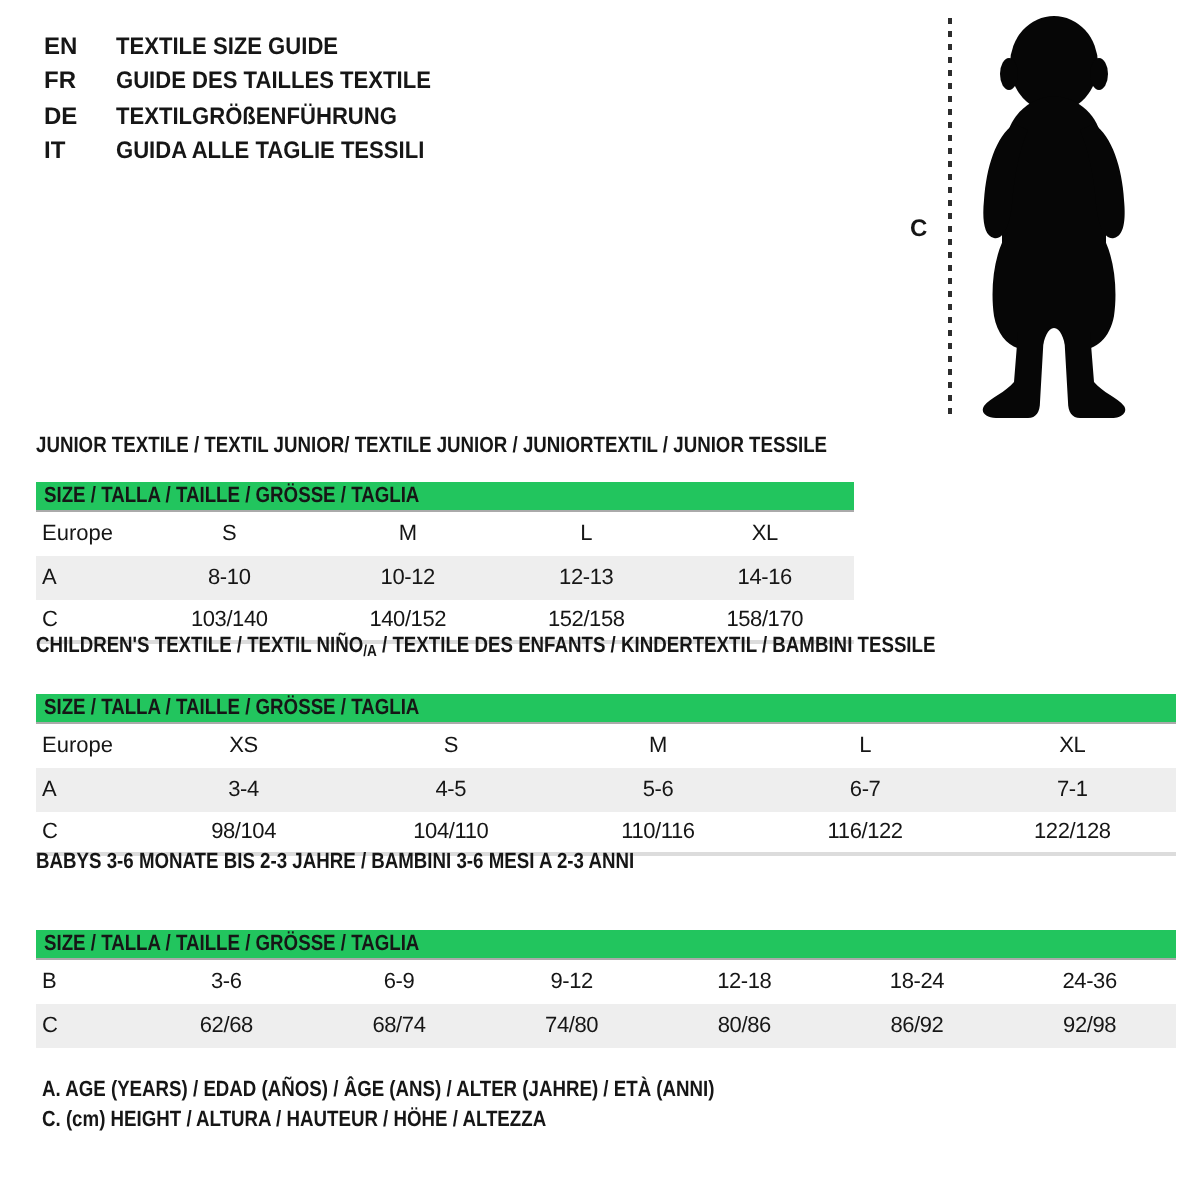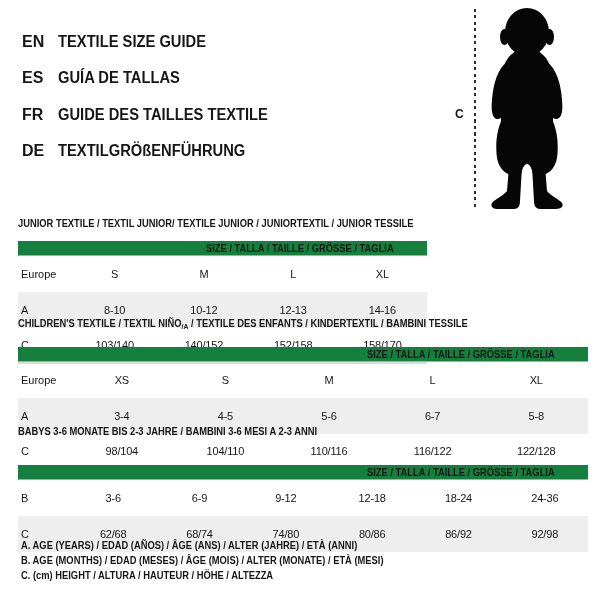"EN" .legend-row { font-size: 16px -> 12px; margin-top: 19px -> none }
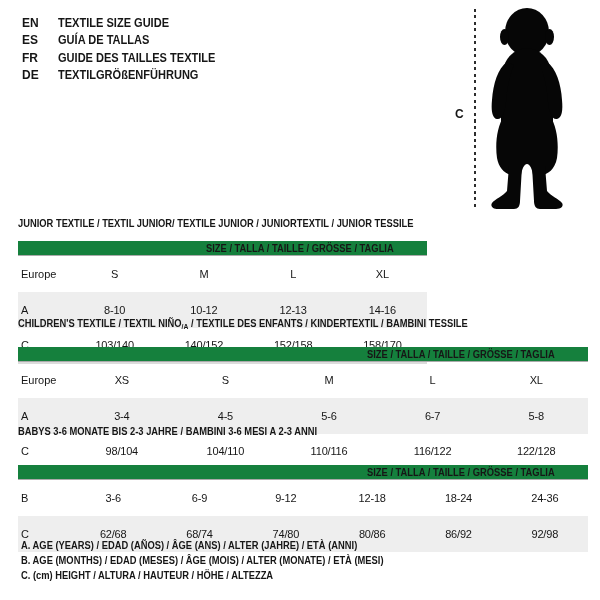"ES" div.legend-row { html: <div> <span>ES</span> <span>GUÍA DE TALLAS</span> </div> -> none }
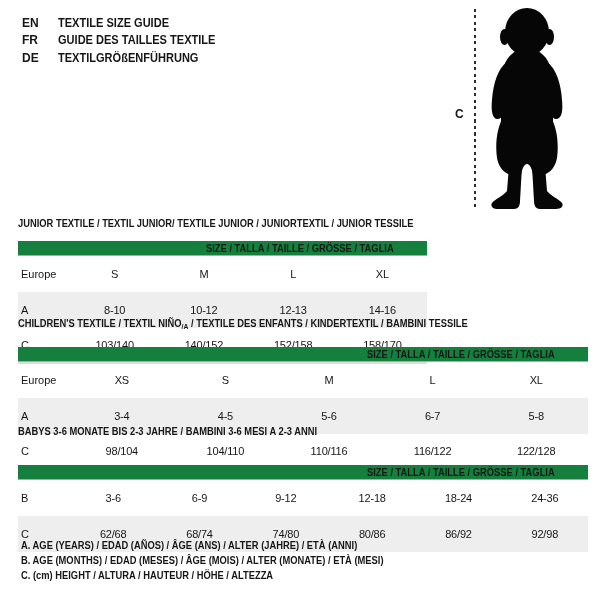"IT" div.legend-row { html: none -> <div> <span>IT</span> <span>GUIDA ALLE TAGLIE TESSILI</span> </div> }
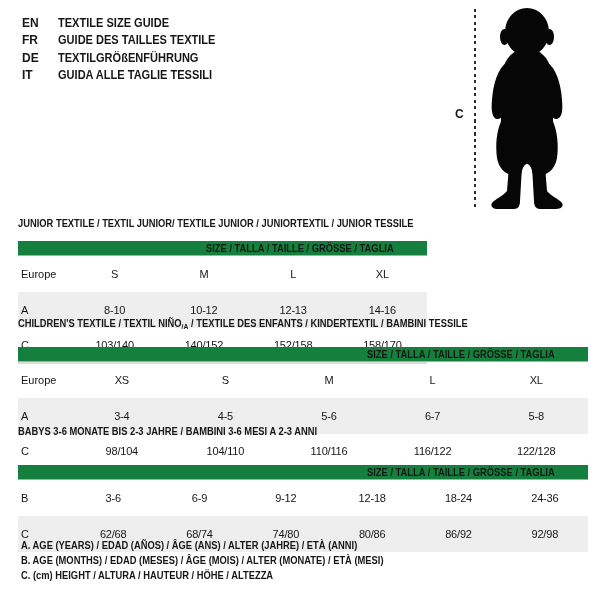"SIZE / TALLA / TAILLE" .tbl .bar { background: #15803d -> #22c55e; justify-content: flex-end -> none }
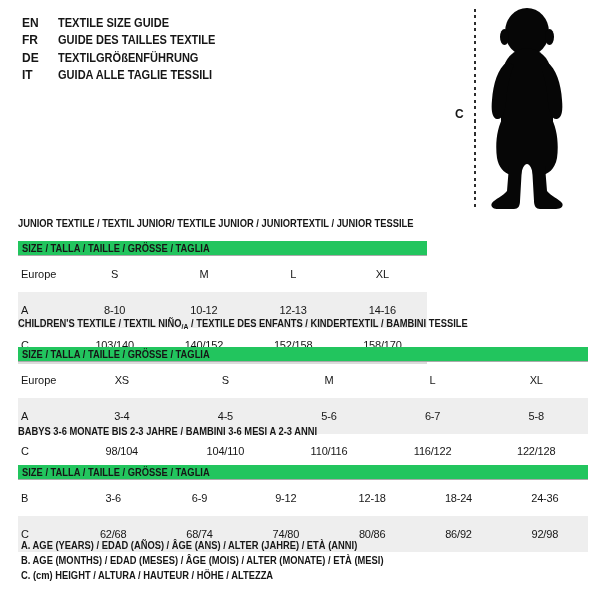"Europe" .tbl .row { height: 36px -> 22px }
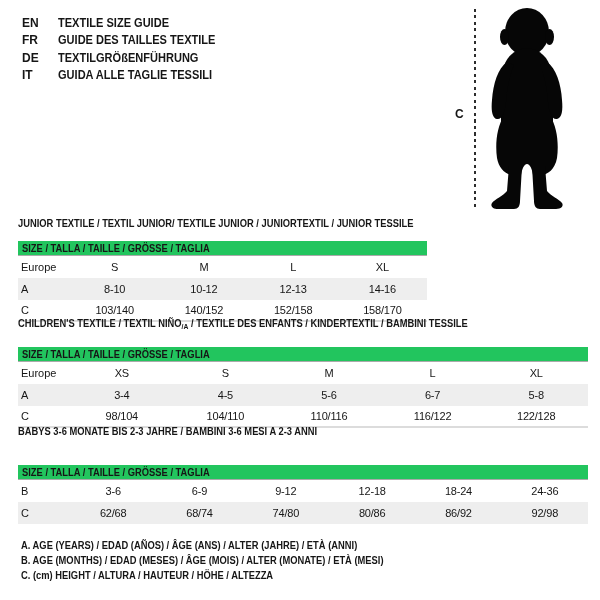"5-8" span.c { text: 5-8 -> 7-1 }
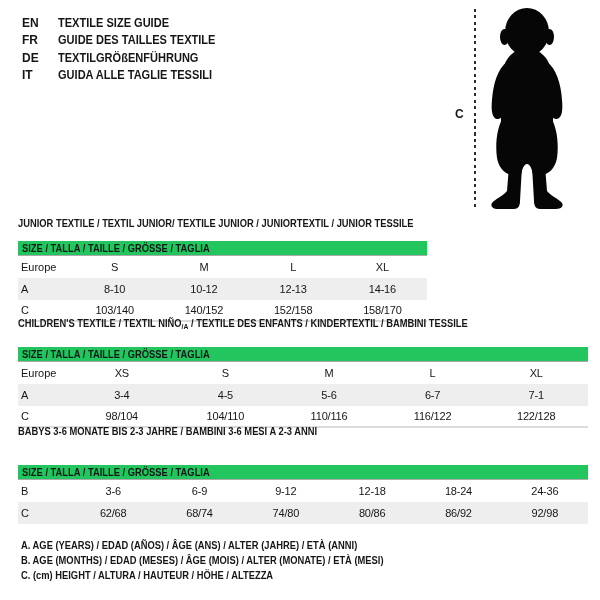"B. AGE (MONTHS) / EDAD" div.note-line { html: <div> <span>B. AGE (MONTHS) / EDAD (MESES) / ÂGE (MOIS) / ALTER (MONATE) / ETÀ (MESI)</span> </div> -> none }
